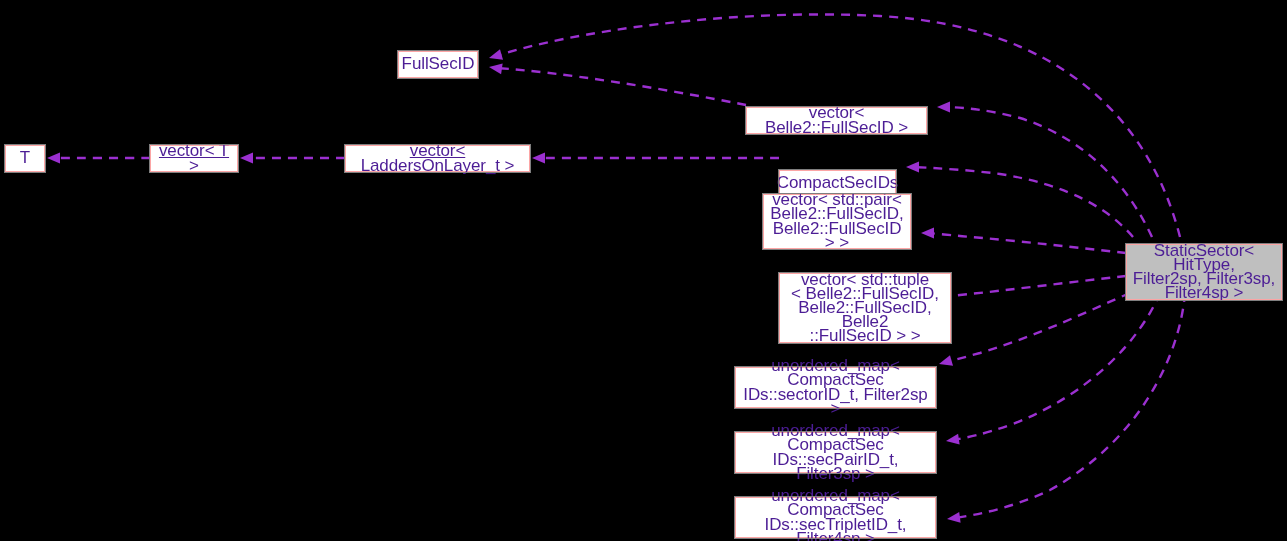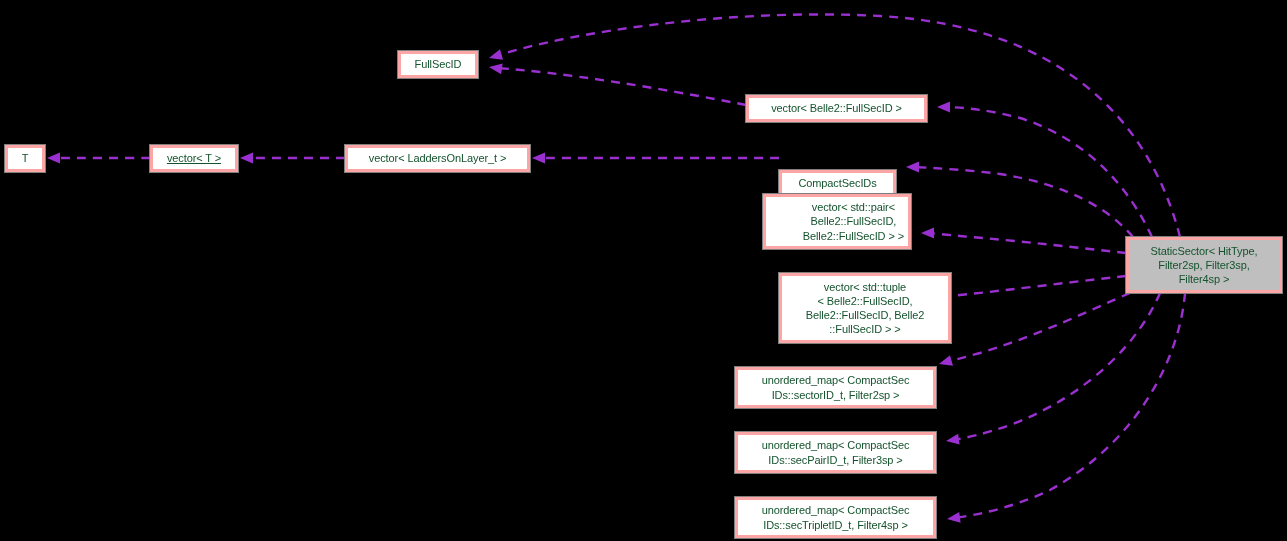"FullSecID" .node-box { border: 3px solid #fca5a5 -> 1px solid #fca5a5; color: #14532d -> #4c1d95; font-size: 11px -> 17px }
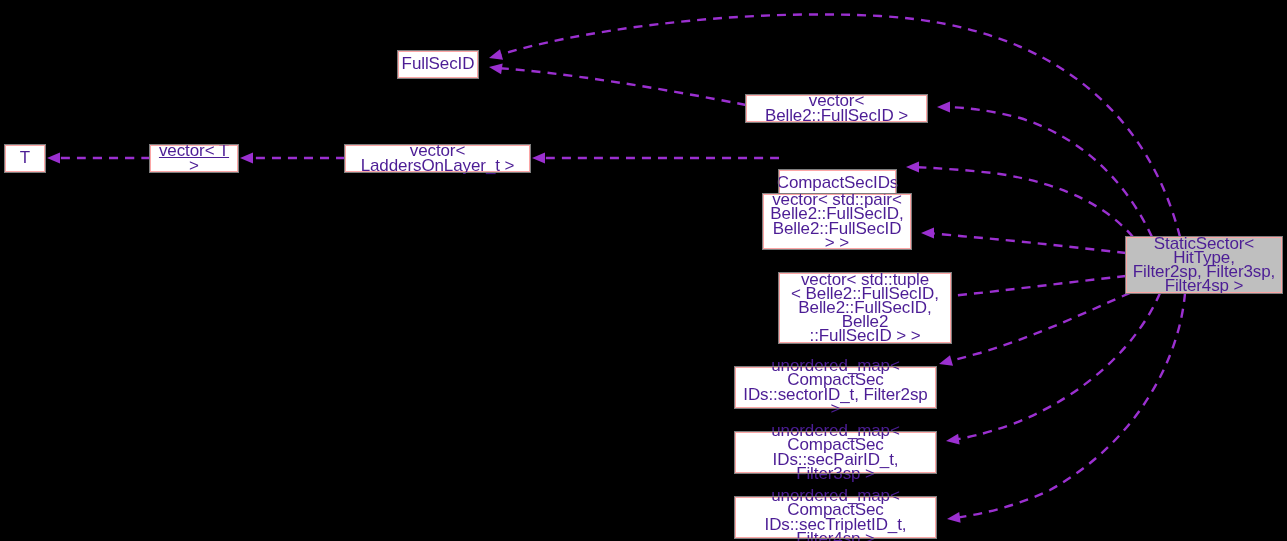"vector< Belle2::FullSecID >" div.node-box { top: 95px -> 107px }
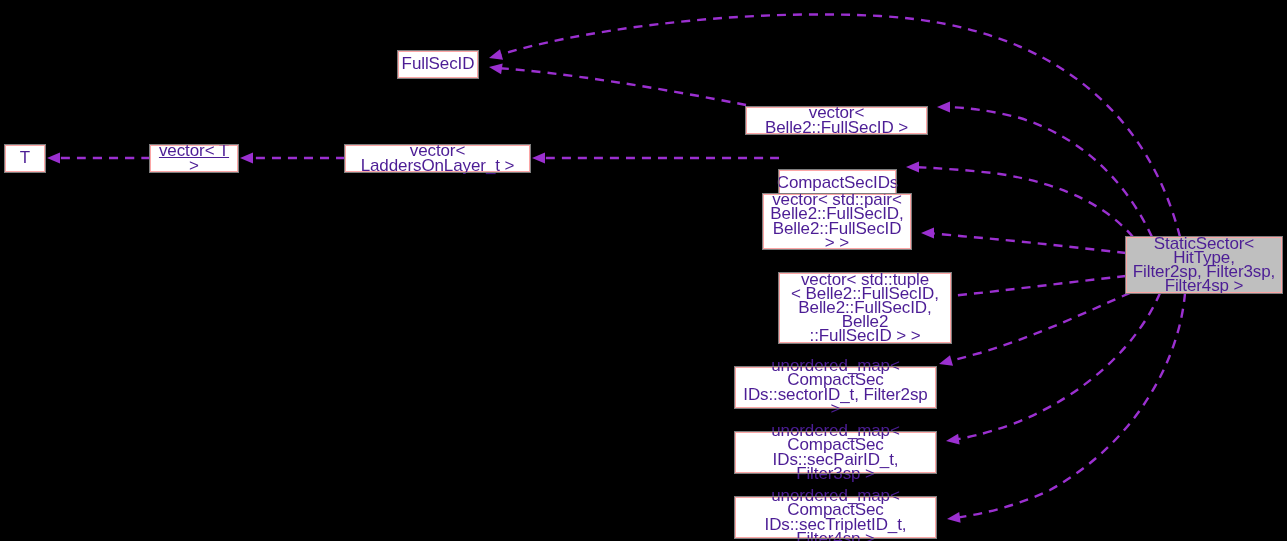"vector< LaddersOnLayer_t >" div.node-box { text-decoration: none -> underline }
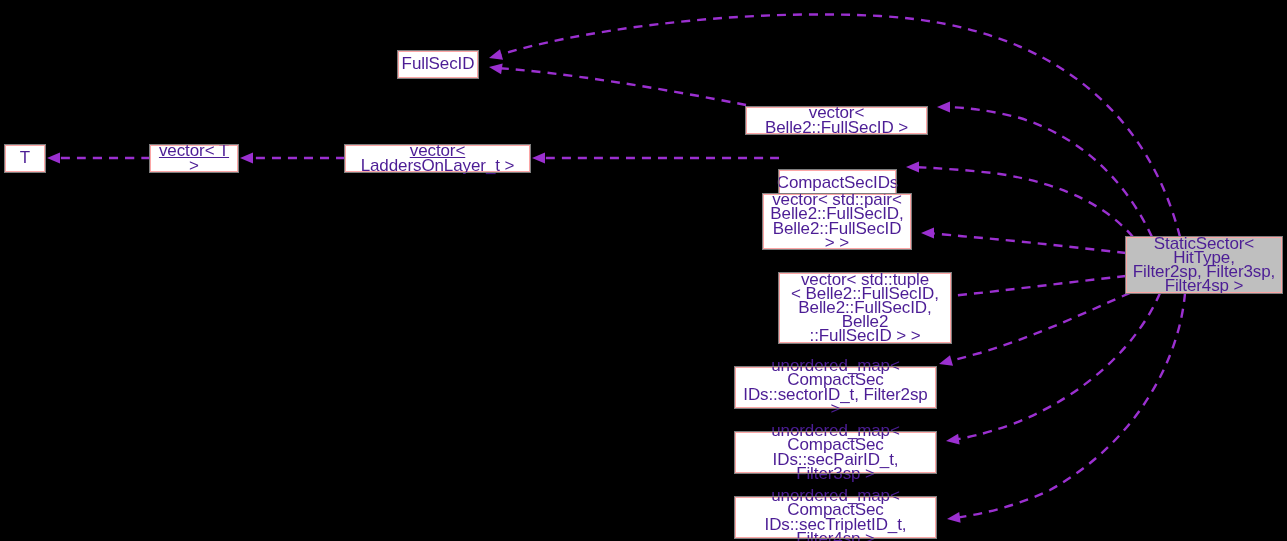"StaticSector< HitType," div.node-box { top: 237px -> 244px }
